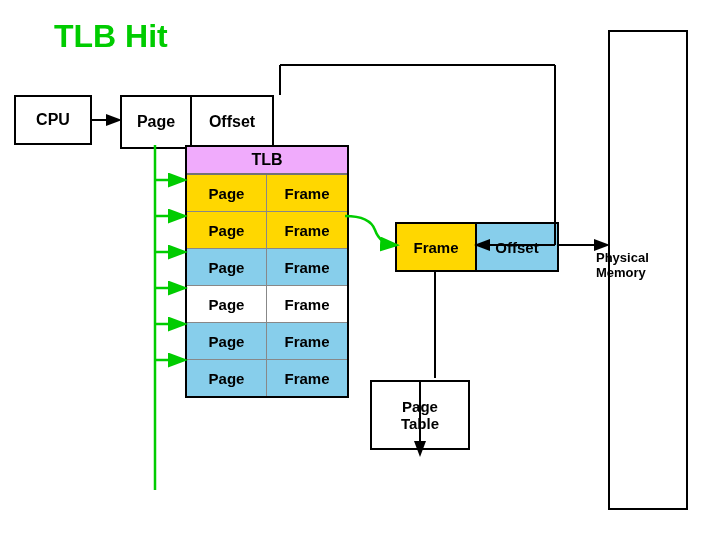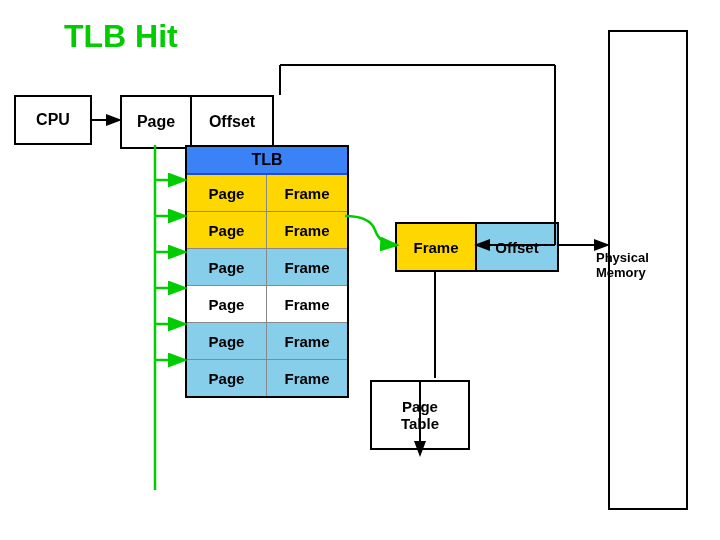"TLB Hit" .title { left: 64px -> 54px }
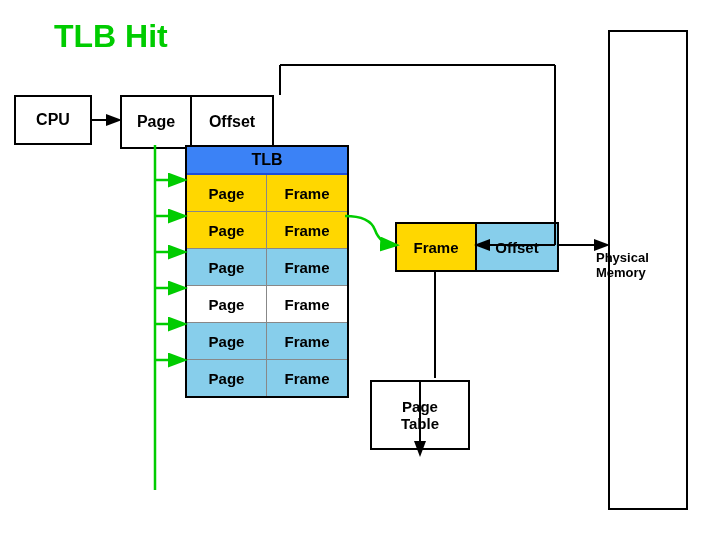"TLB" .tlb-header { background: #3b82f6 -> #f0abfc; border-bottom: 2px solid #1d4ed8 -> 2px solid #737373 }
